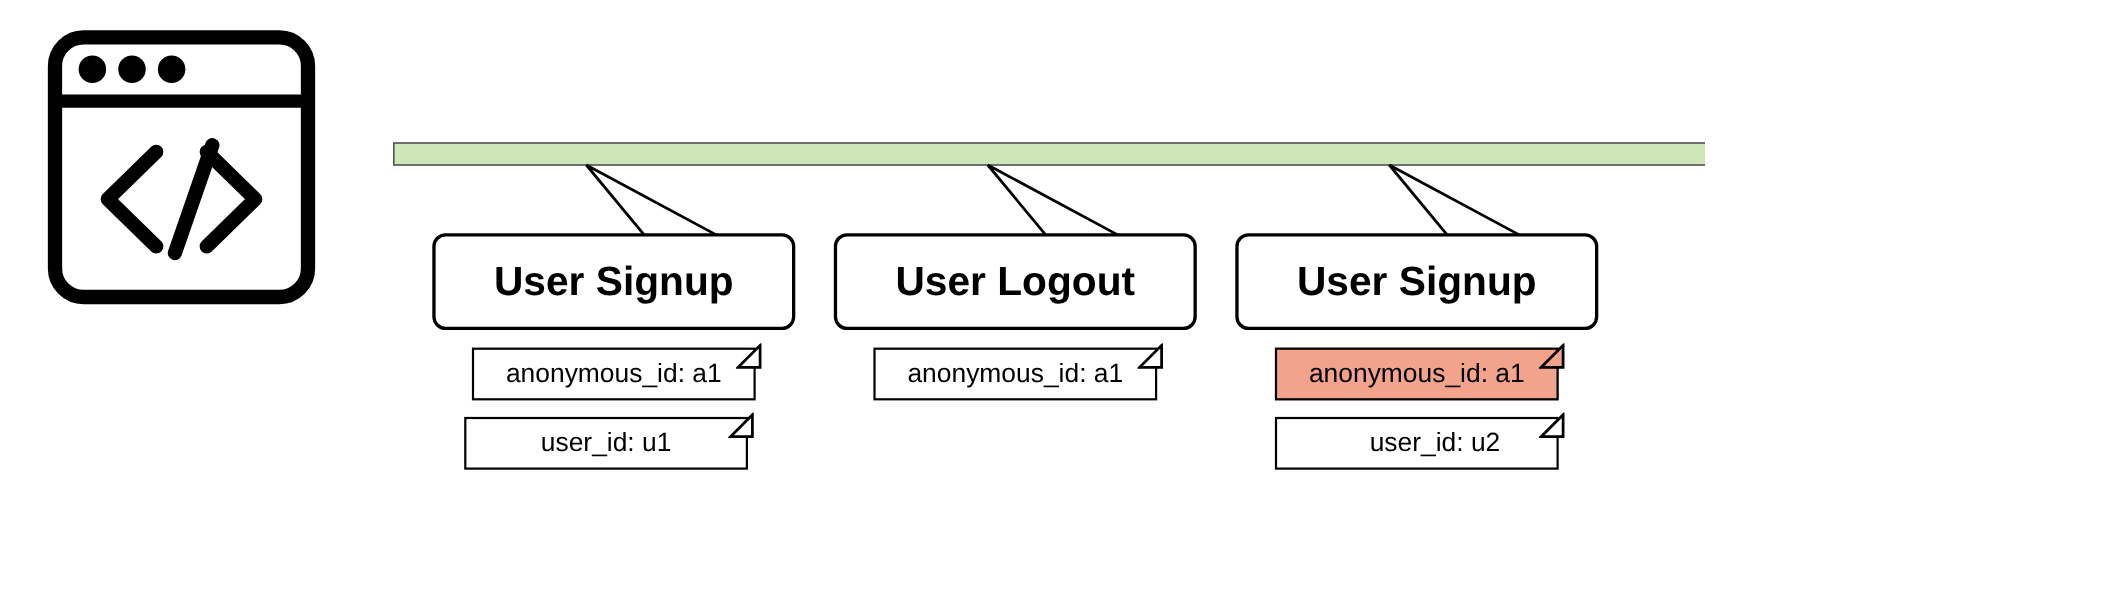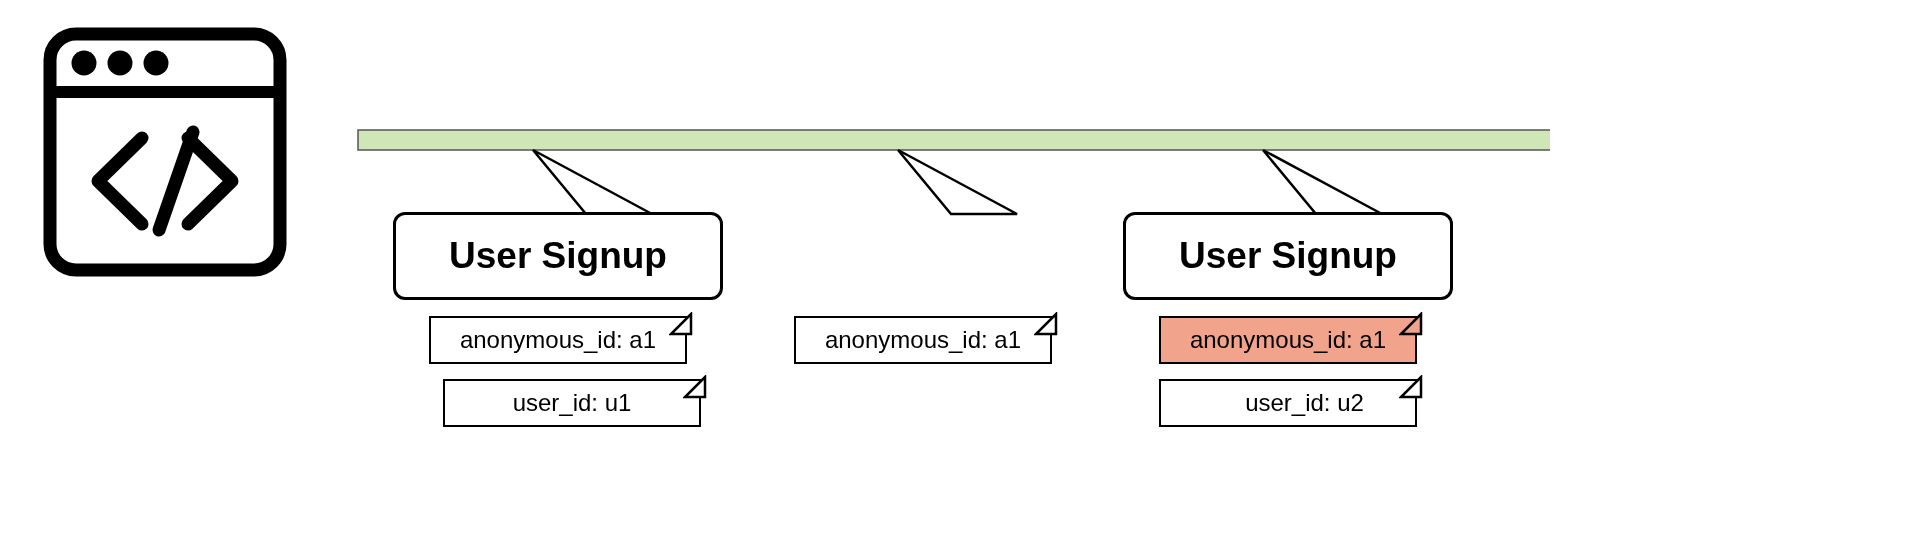"User Logout" div.event-box { html: none -> <div> <span>User Logout</span> </div> }
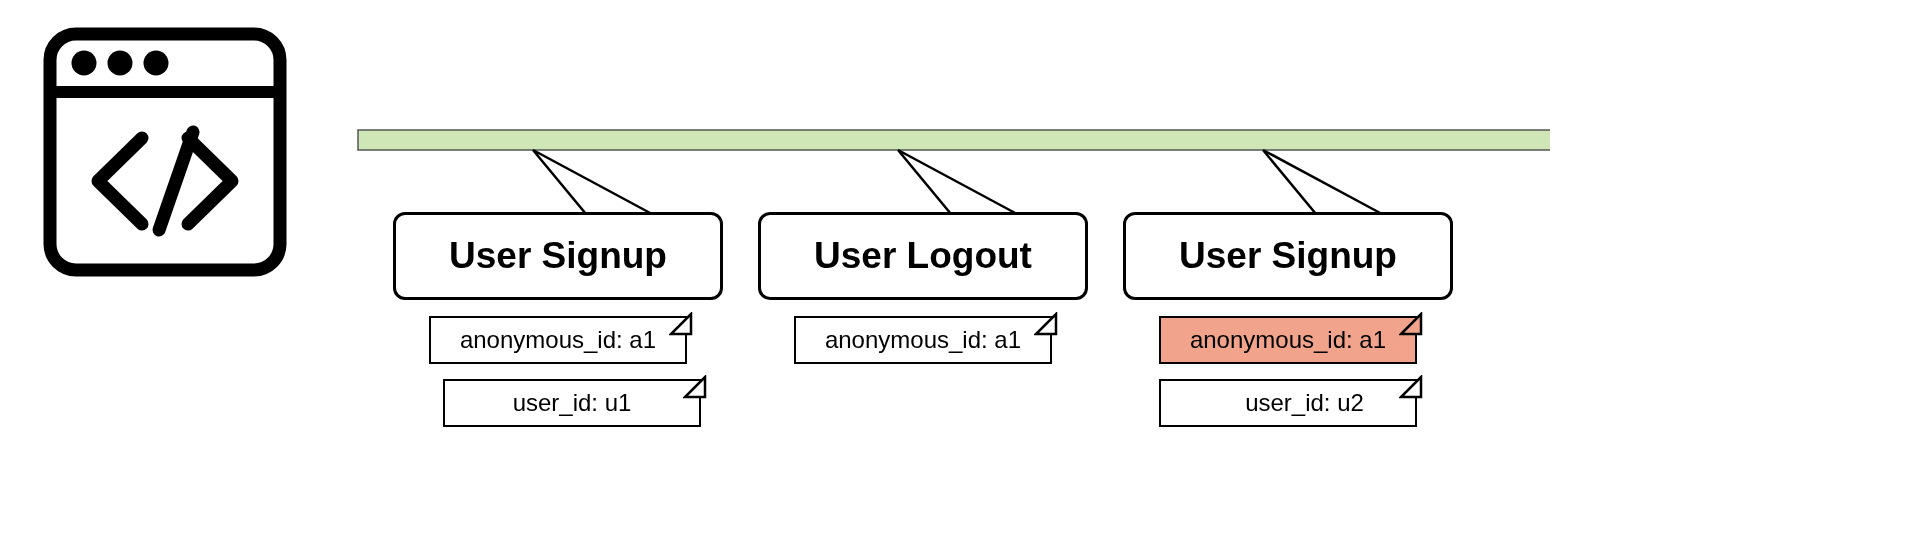"user_id: u1" div.tag { left: 443px -> 422px }
